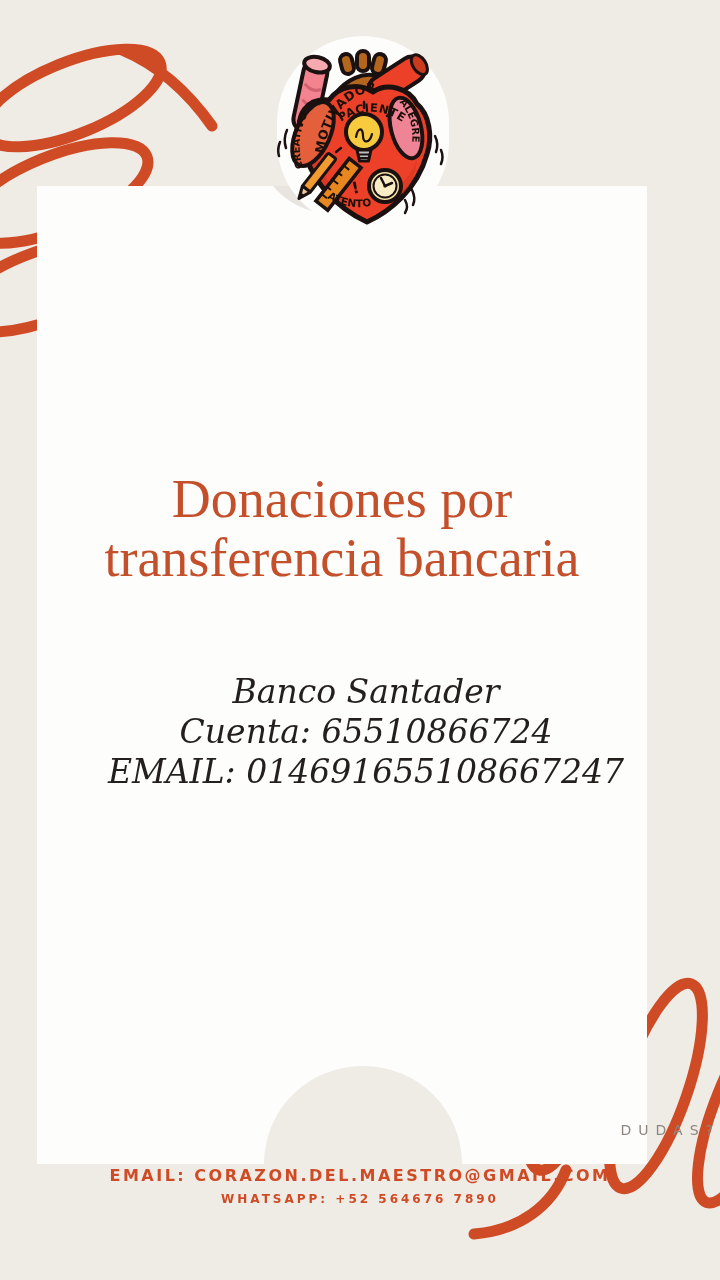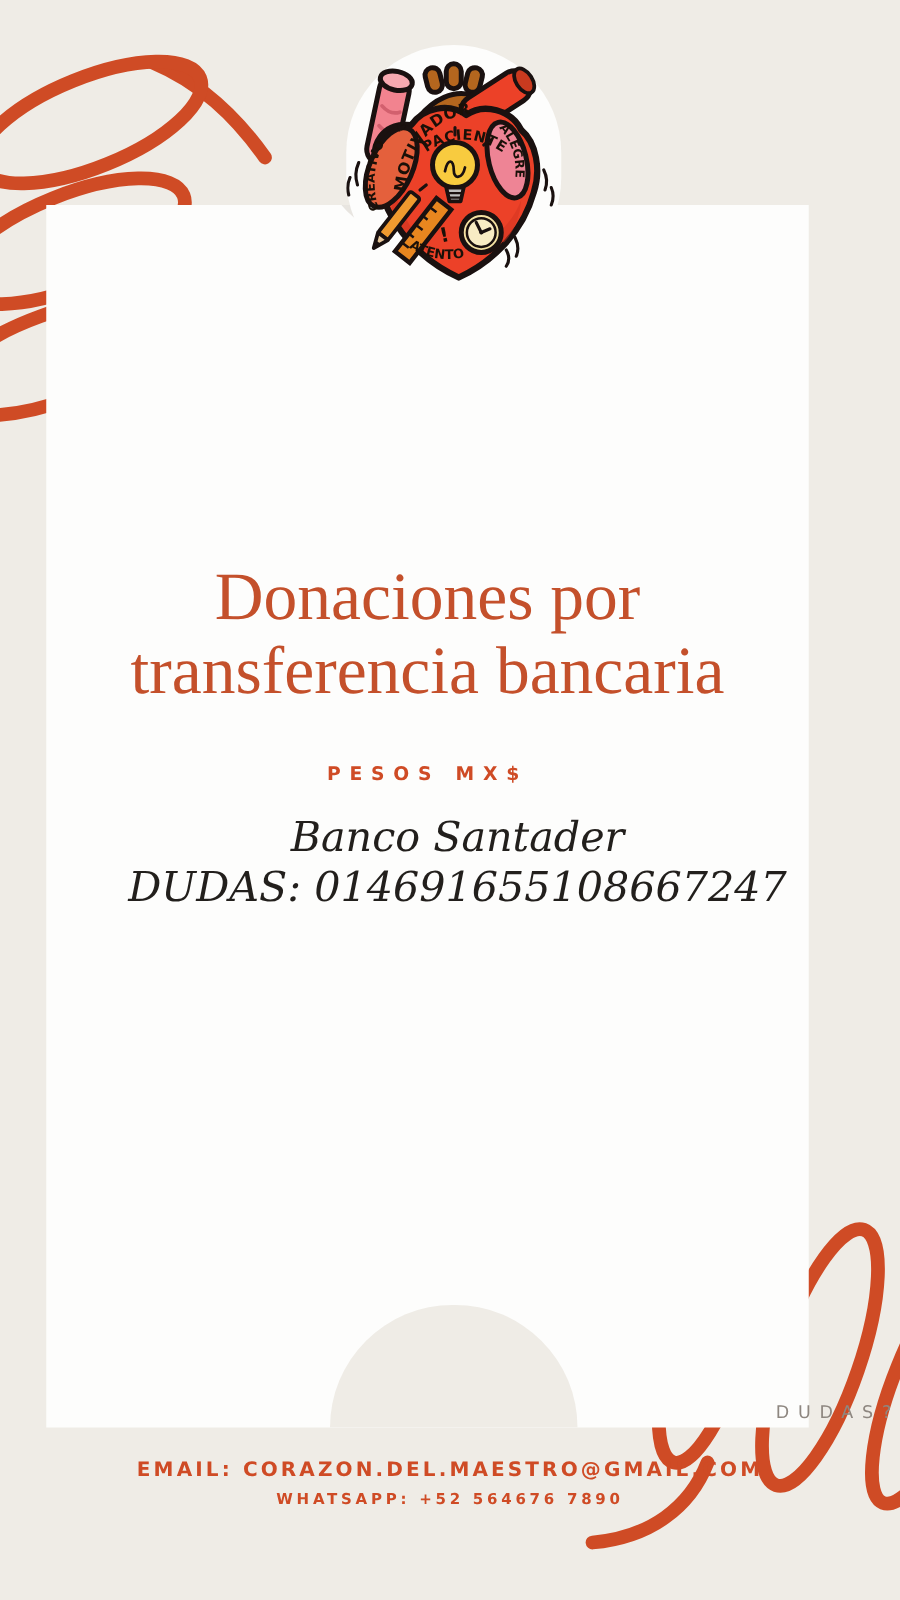"Donaciones por transferencia bancaria" .card { top: 164px -> 186px }
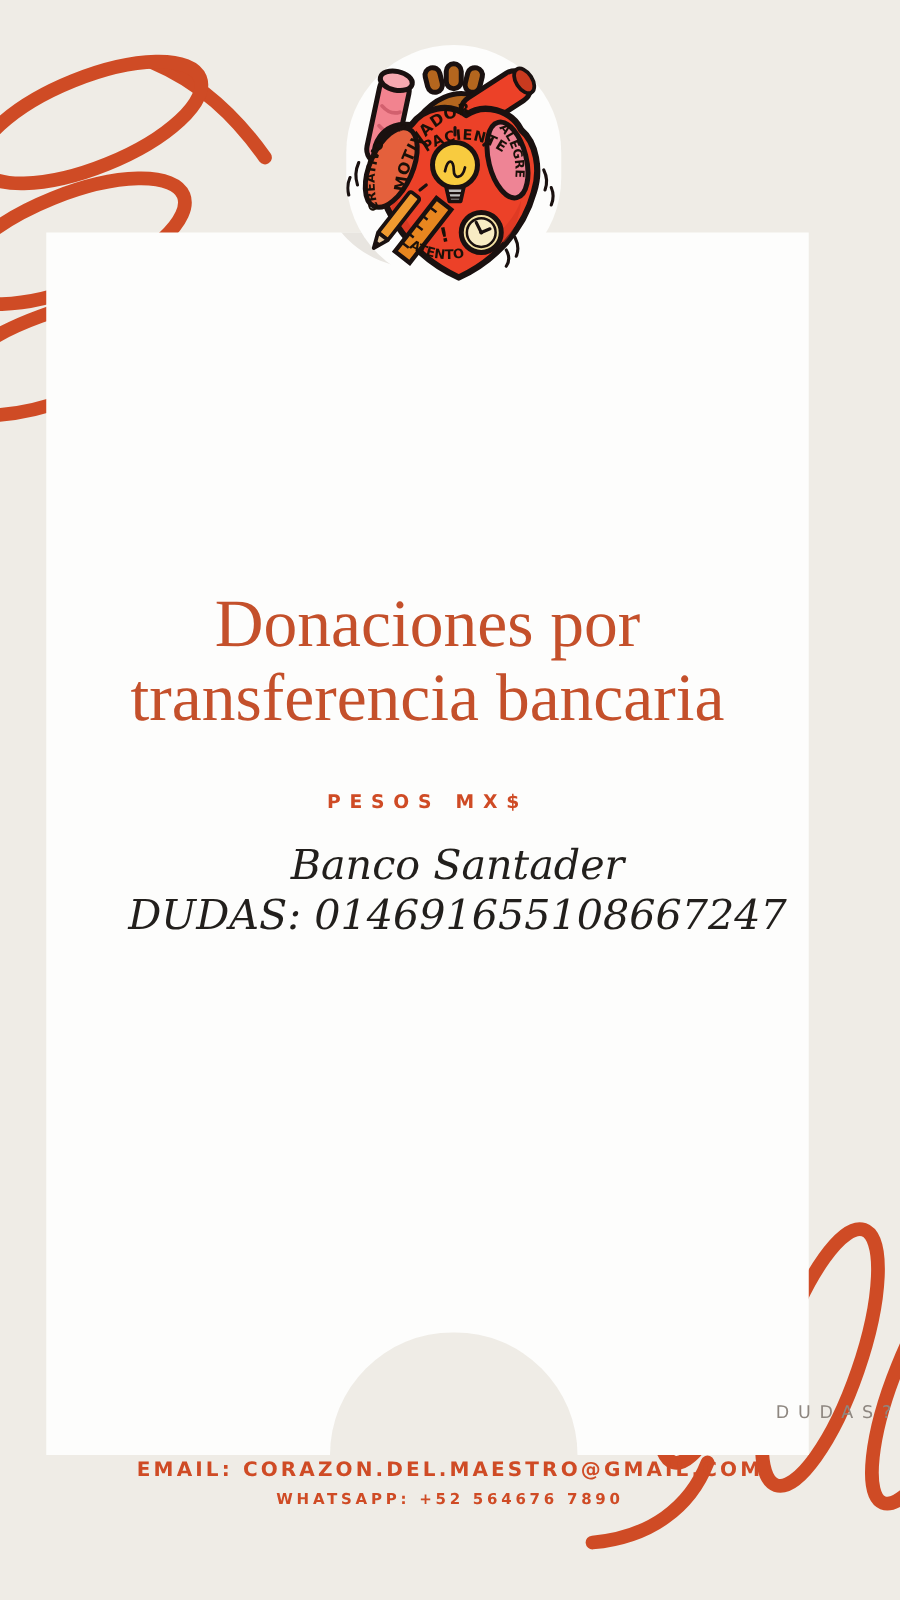"PESOS MX$" div.currency { html: <div>PESOS MX$</div> -> none }
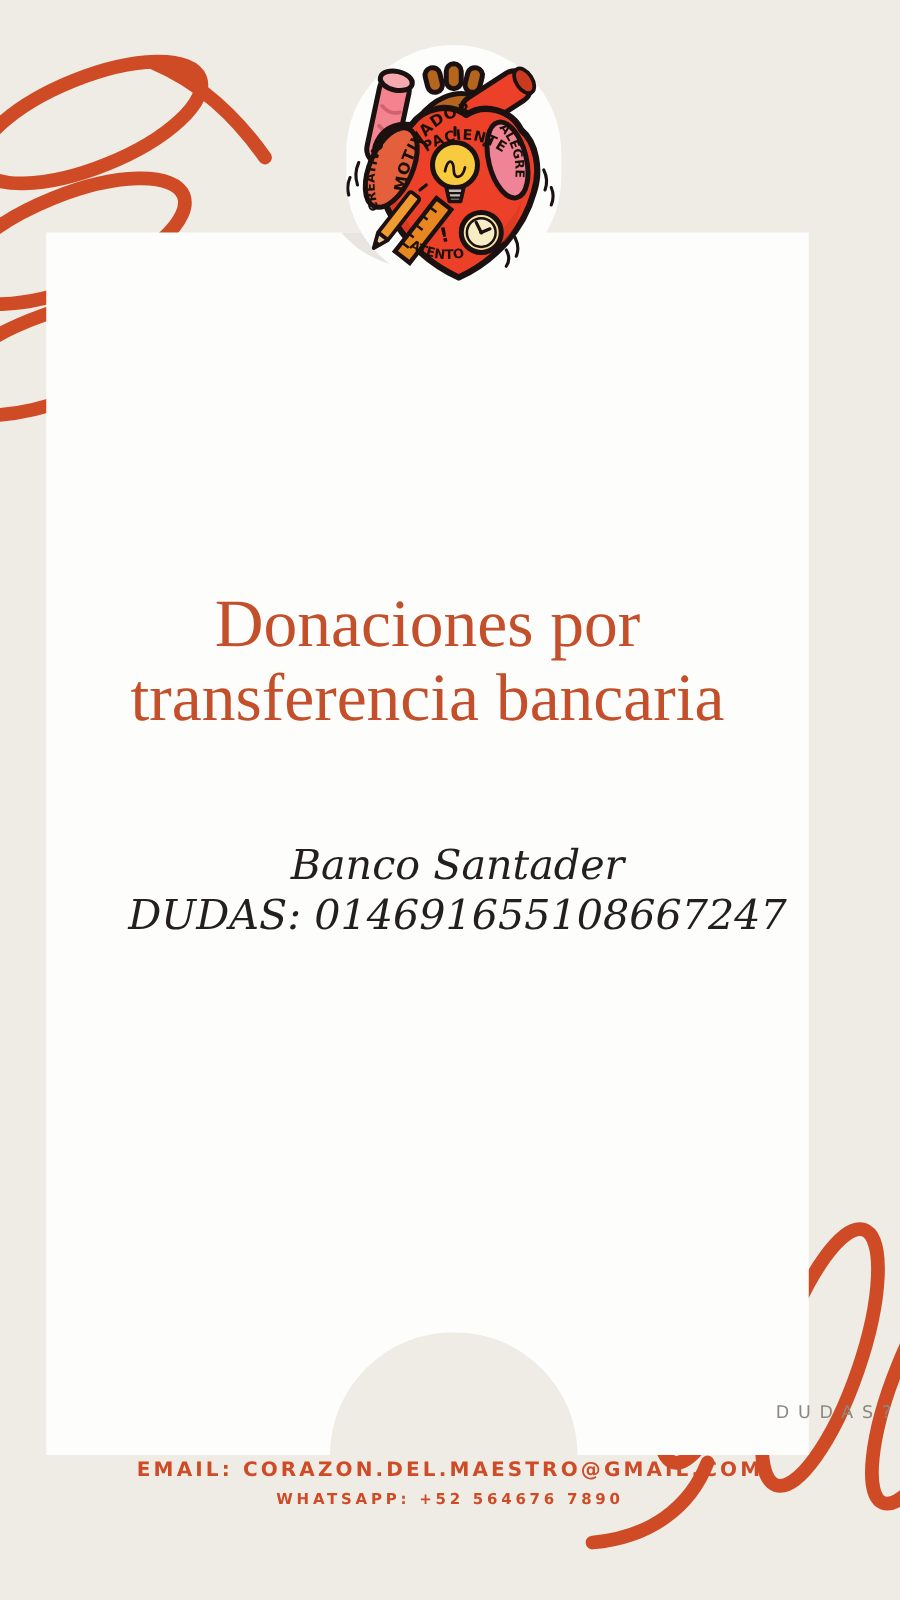"Cuenta: 65510866724" div { html: none -> <div>Cuenta: 65510866724</div> }
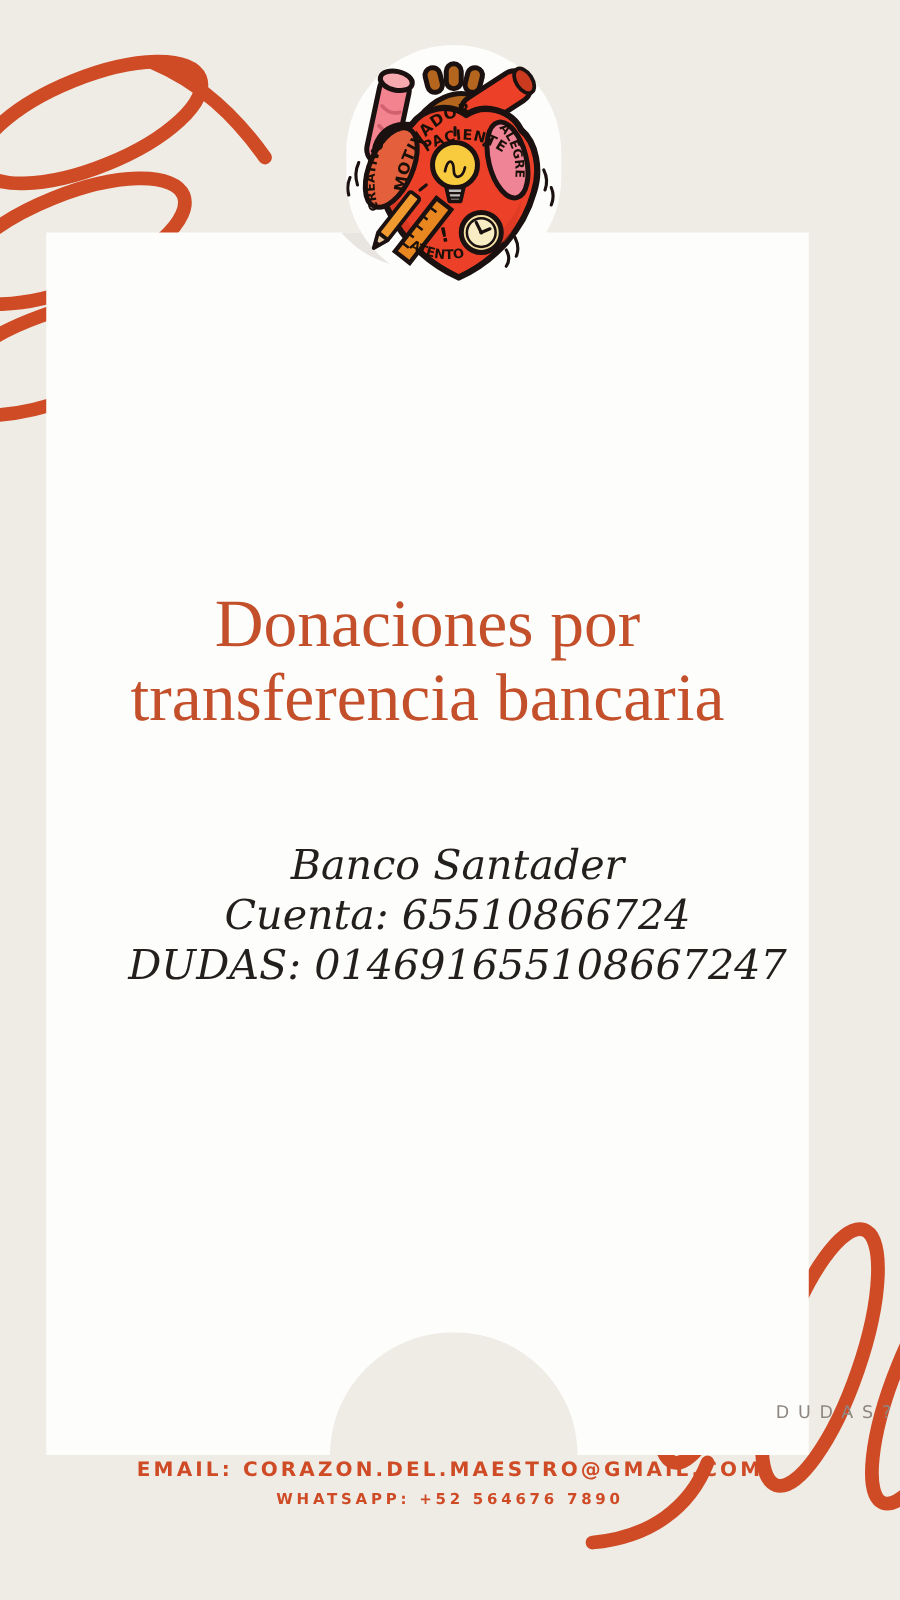"DUDAS: 014691655108667247" div { text: DUDAS -> EMAIL }
